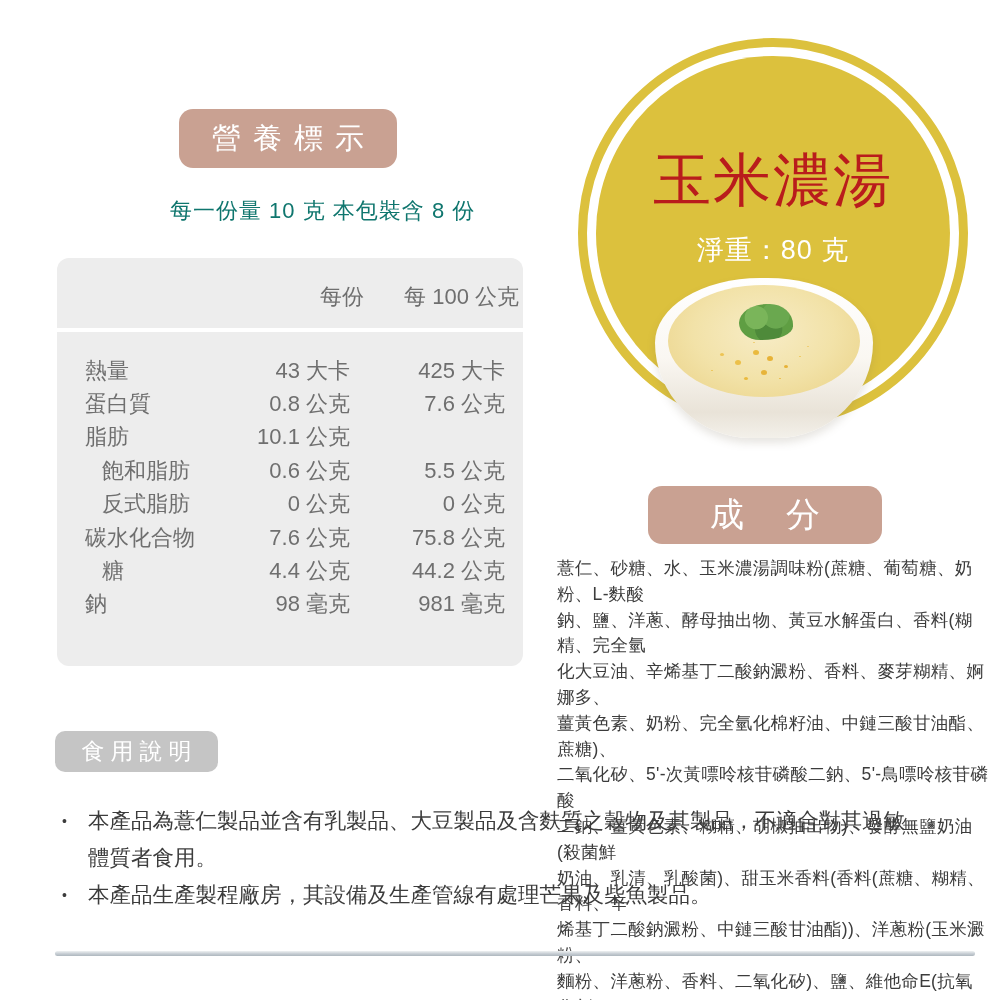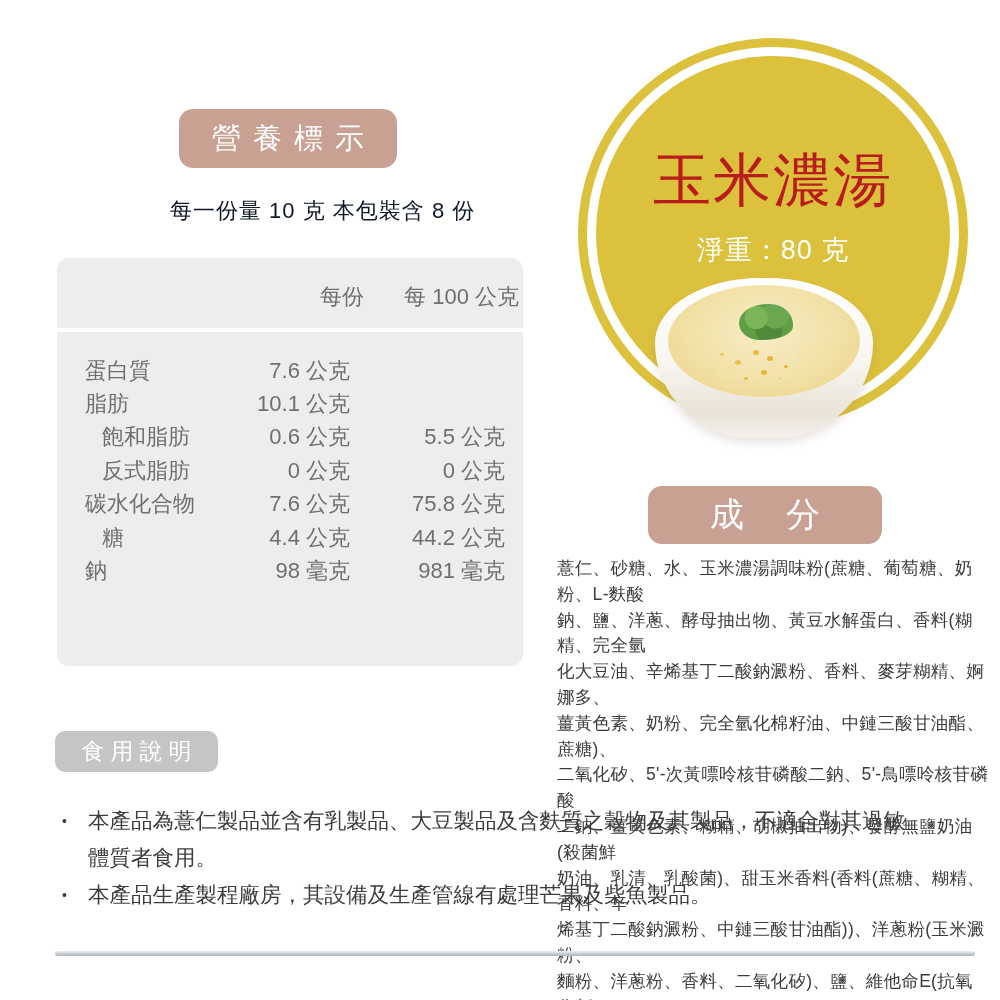"每一份量 10 克 本包裝含 8" .serving-line { color: #0f172a -> #0f766e }
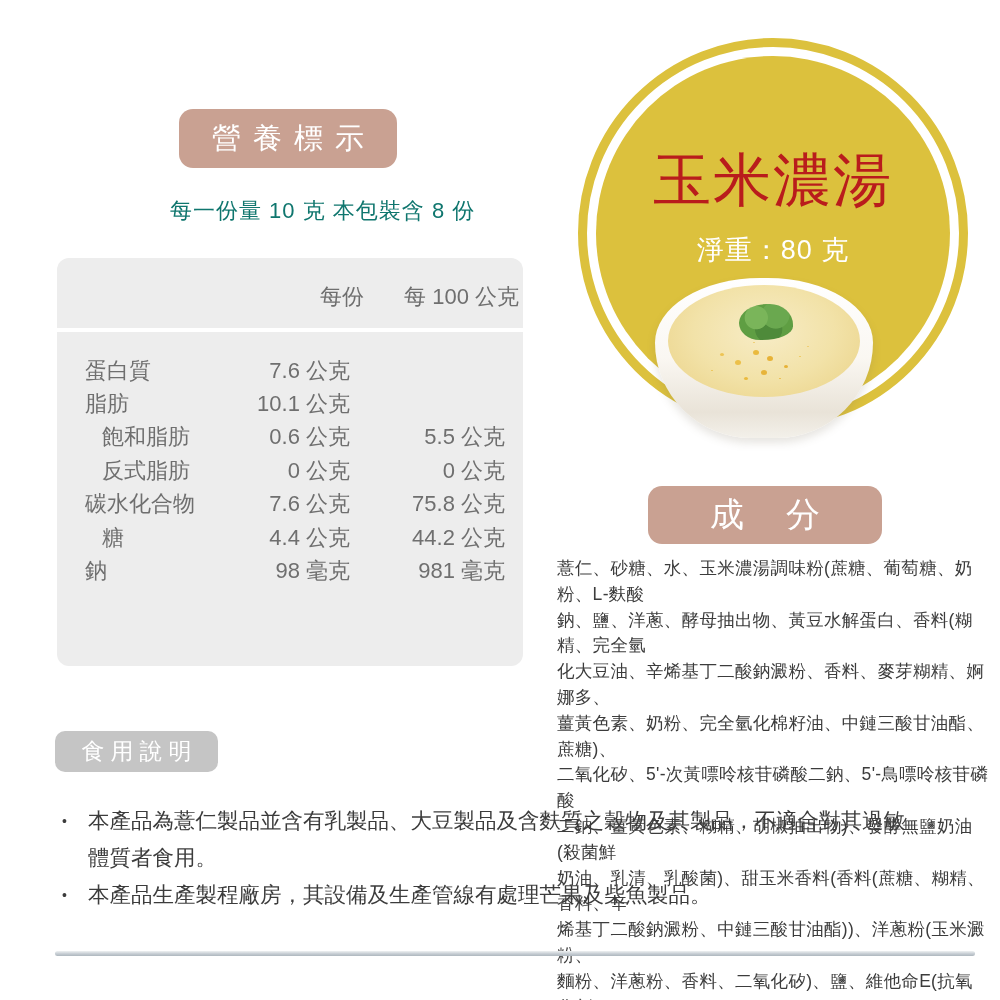"熱量" div.ntable-row { html: none -> <div> <span>熱量</span> <span>43 大卡</span> <span>425 大卡</span> </div> }
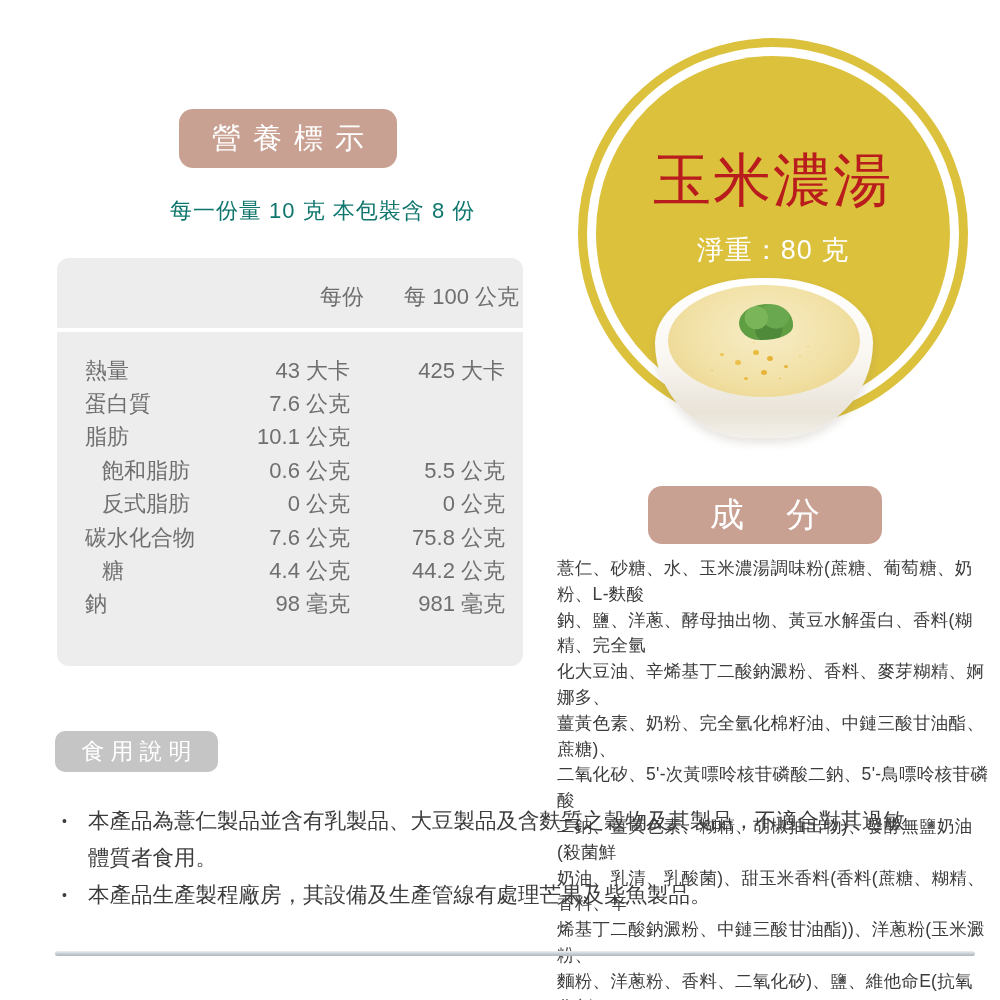"0.8 公克" span.c-v1 { html: none -> <span>0.8 公克</span> }
